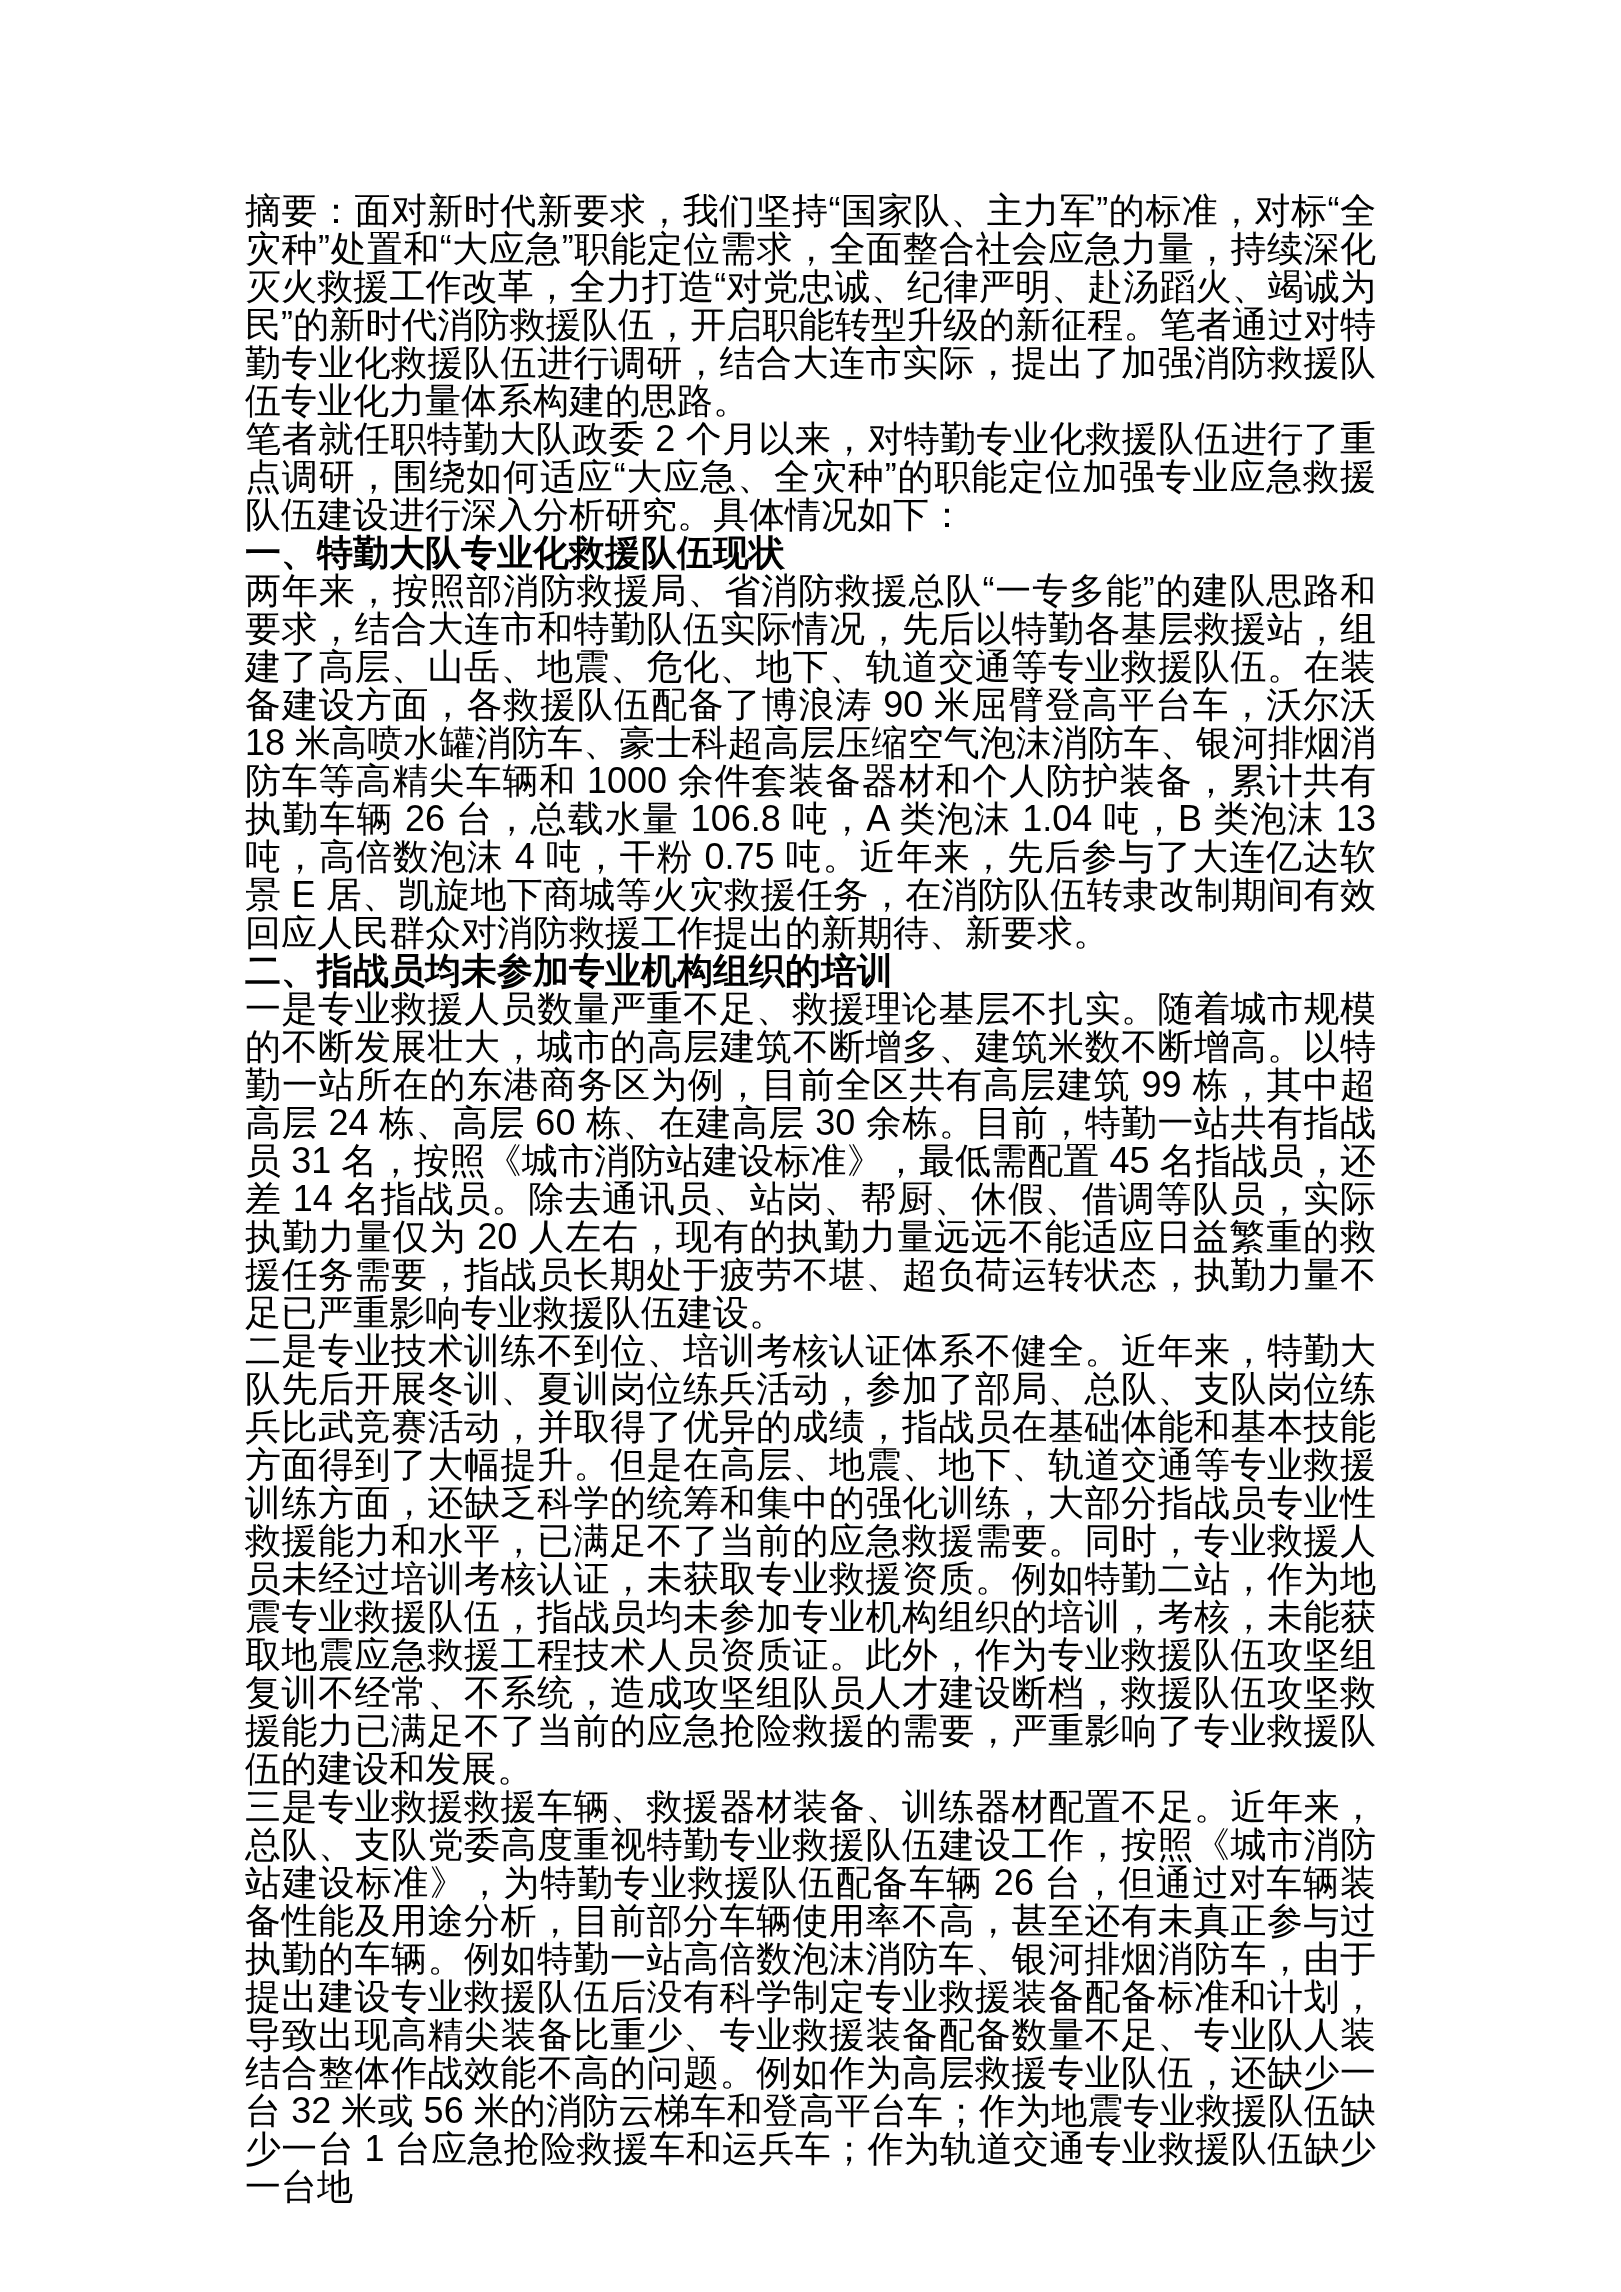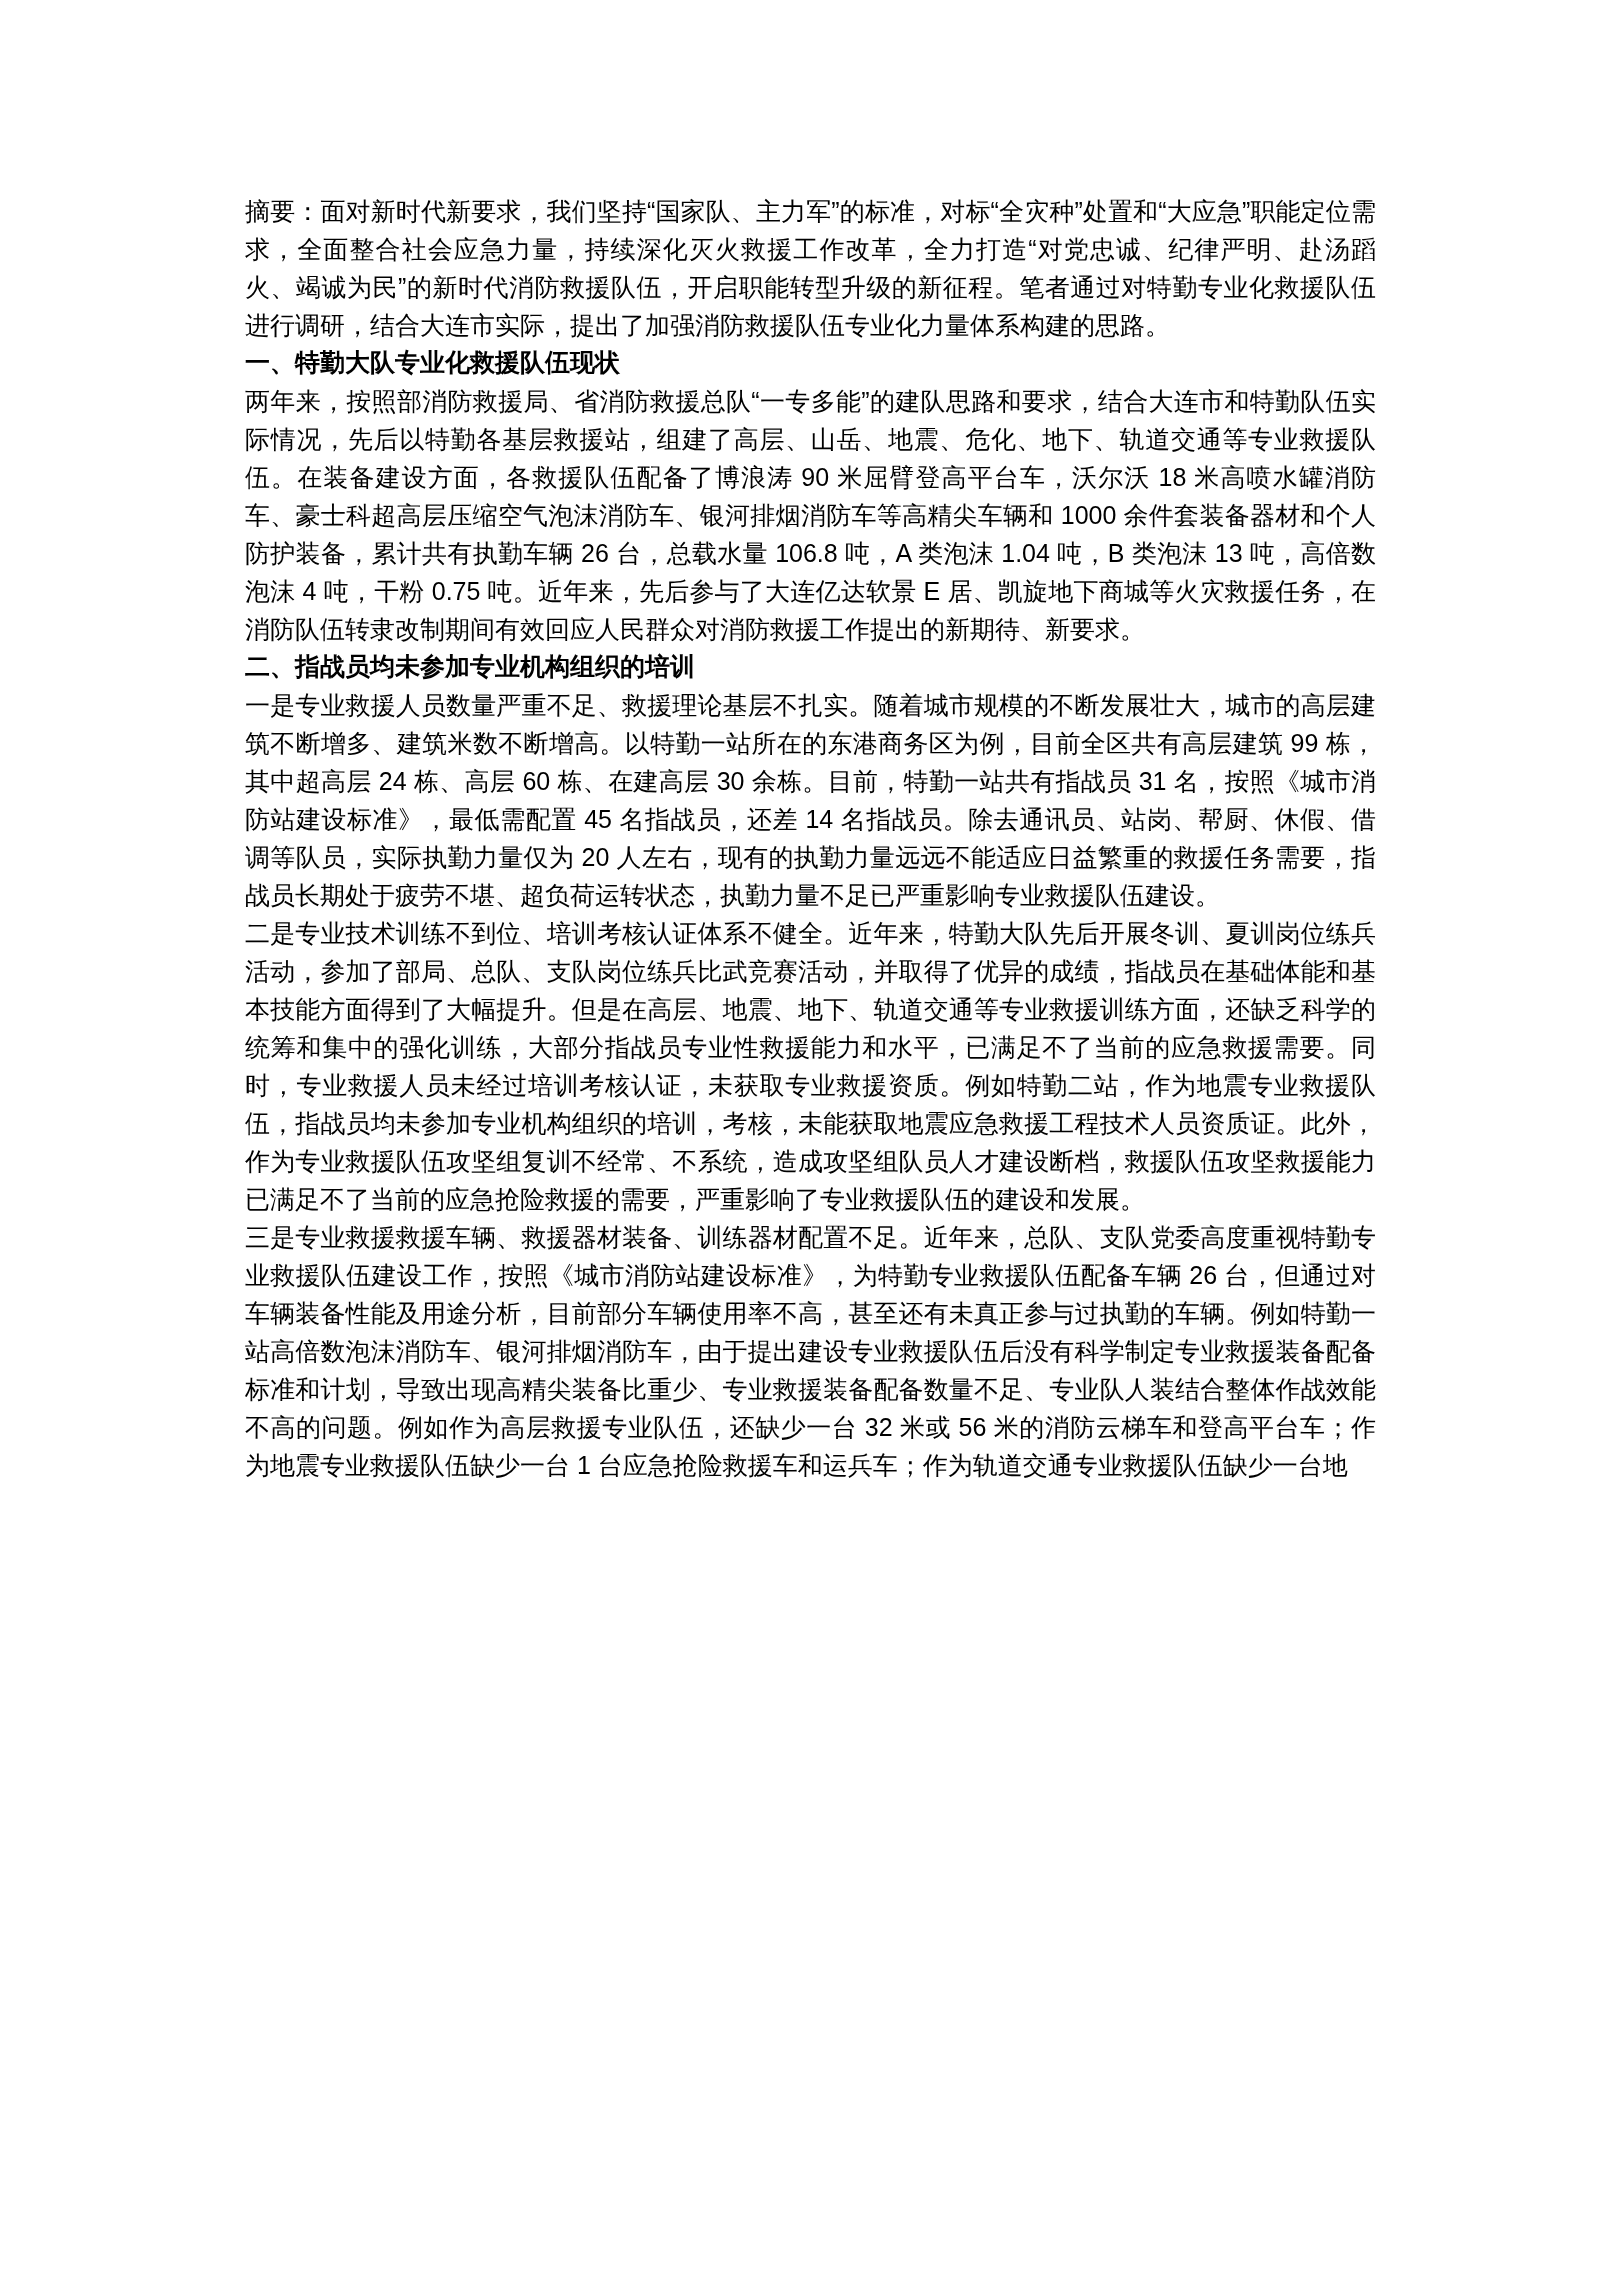"摘要：面对新时代新要求，我们坚持“国家队、主力军”的标准，对标“全灾种”处置和“" .doc-content { font-size: 25px -> 36px }
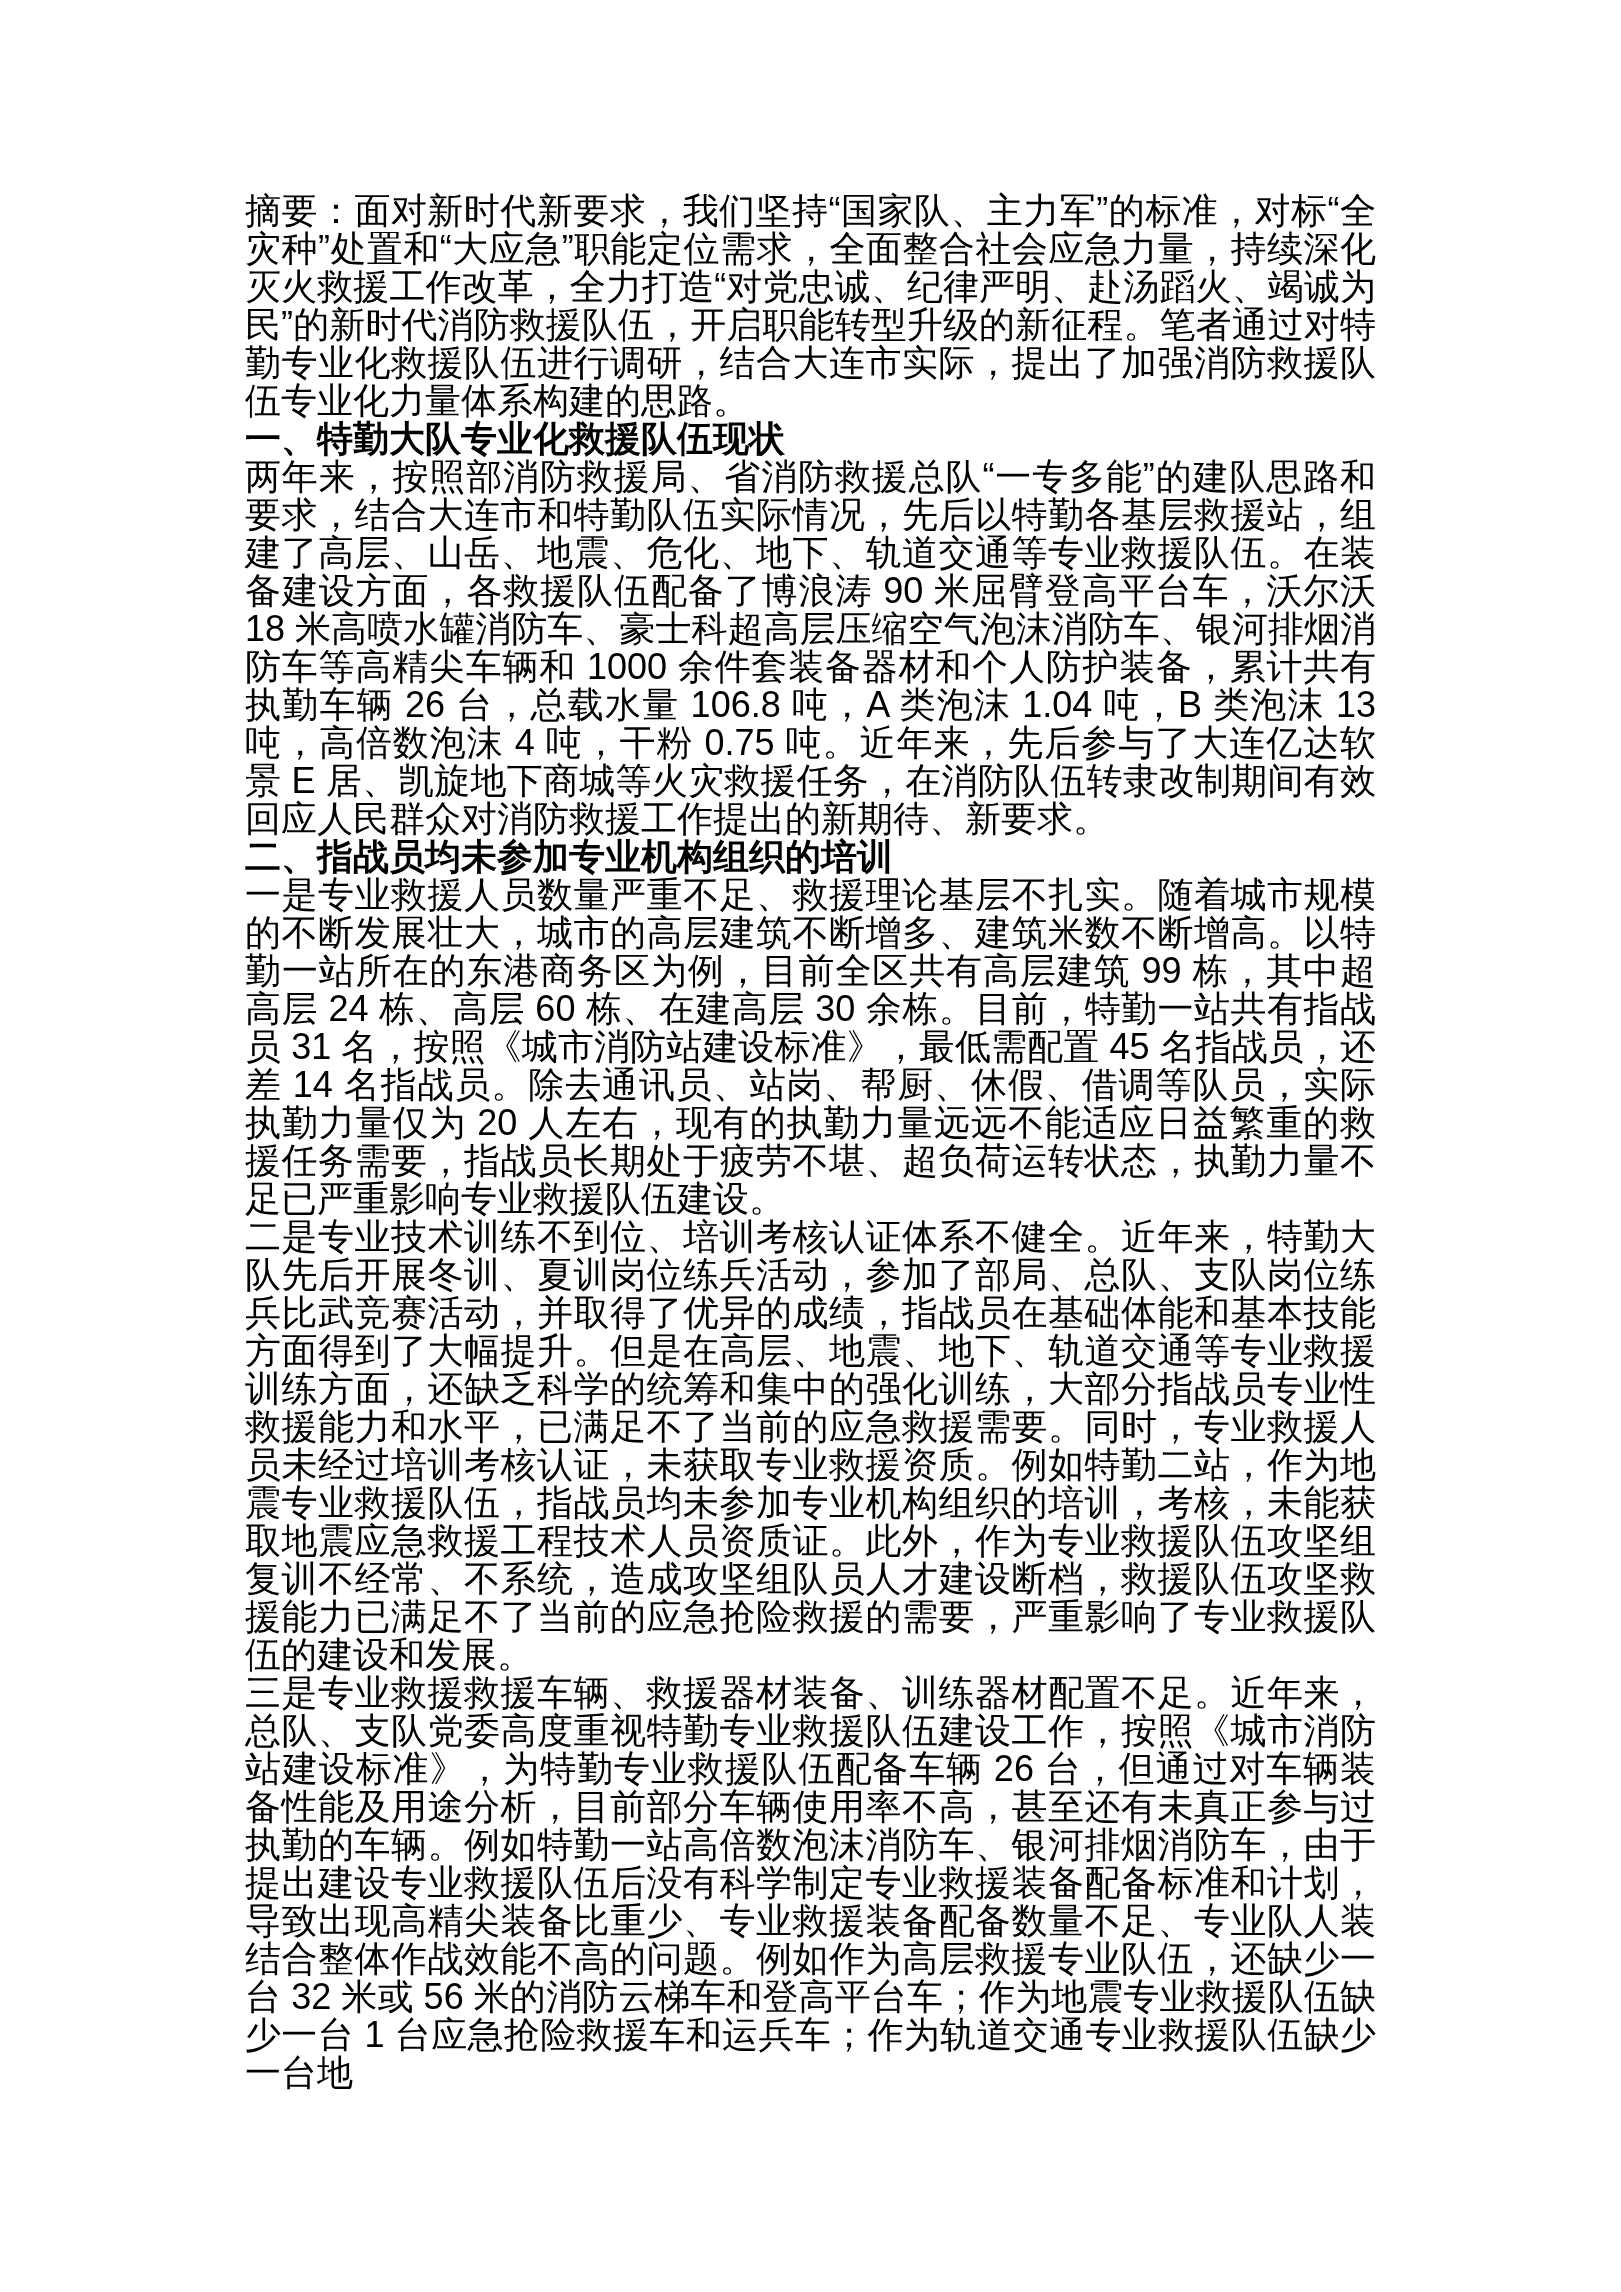"笔者就任职特勤大队政委 2" p.para { html: none -> <p>笔者就任职特勤大队政委 2 个月以来，对特勤专业化救援队伍进行了重点调研，围绕如何适应“大应急、全灾种”的职能定位加强专业应急救援队伍建设进行深入分析研究。具体情况如下：</p> }
